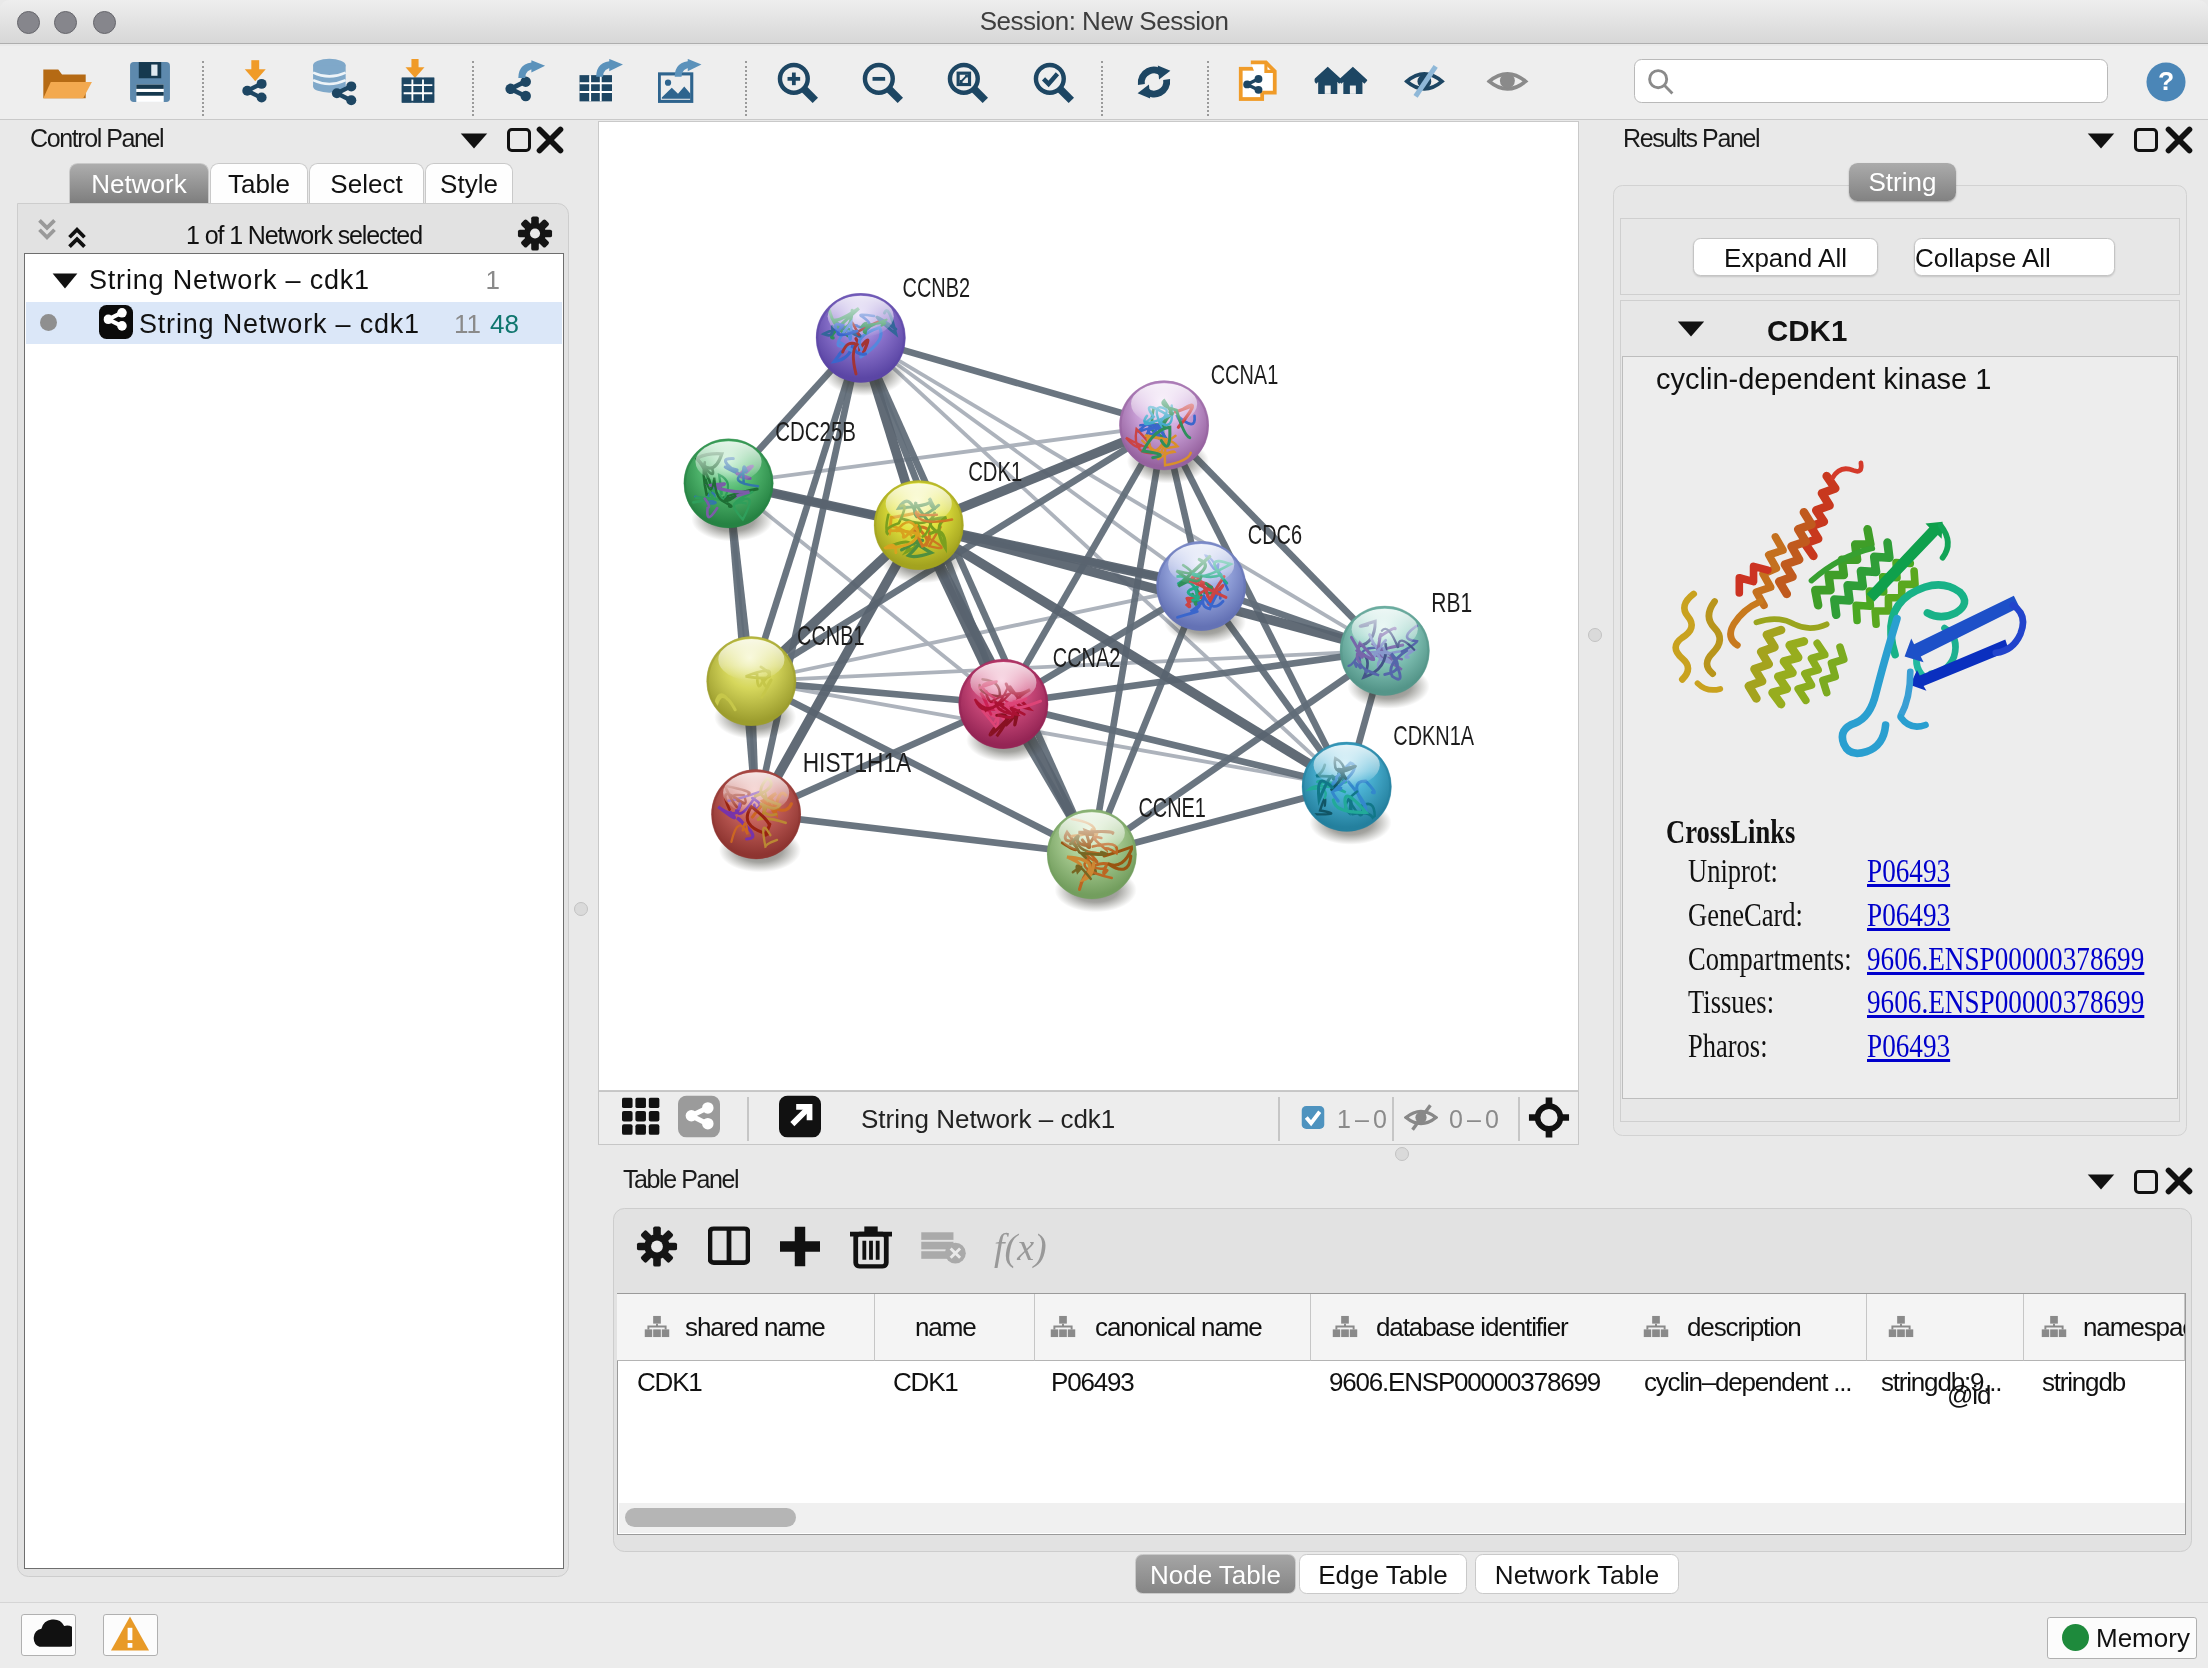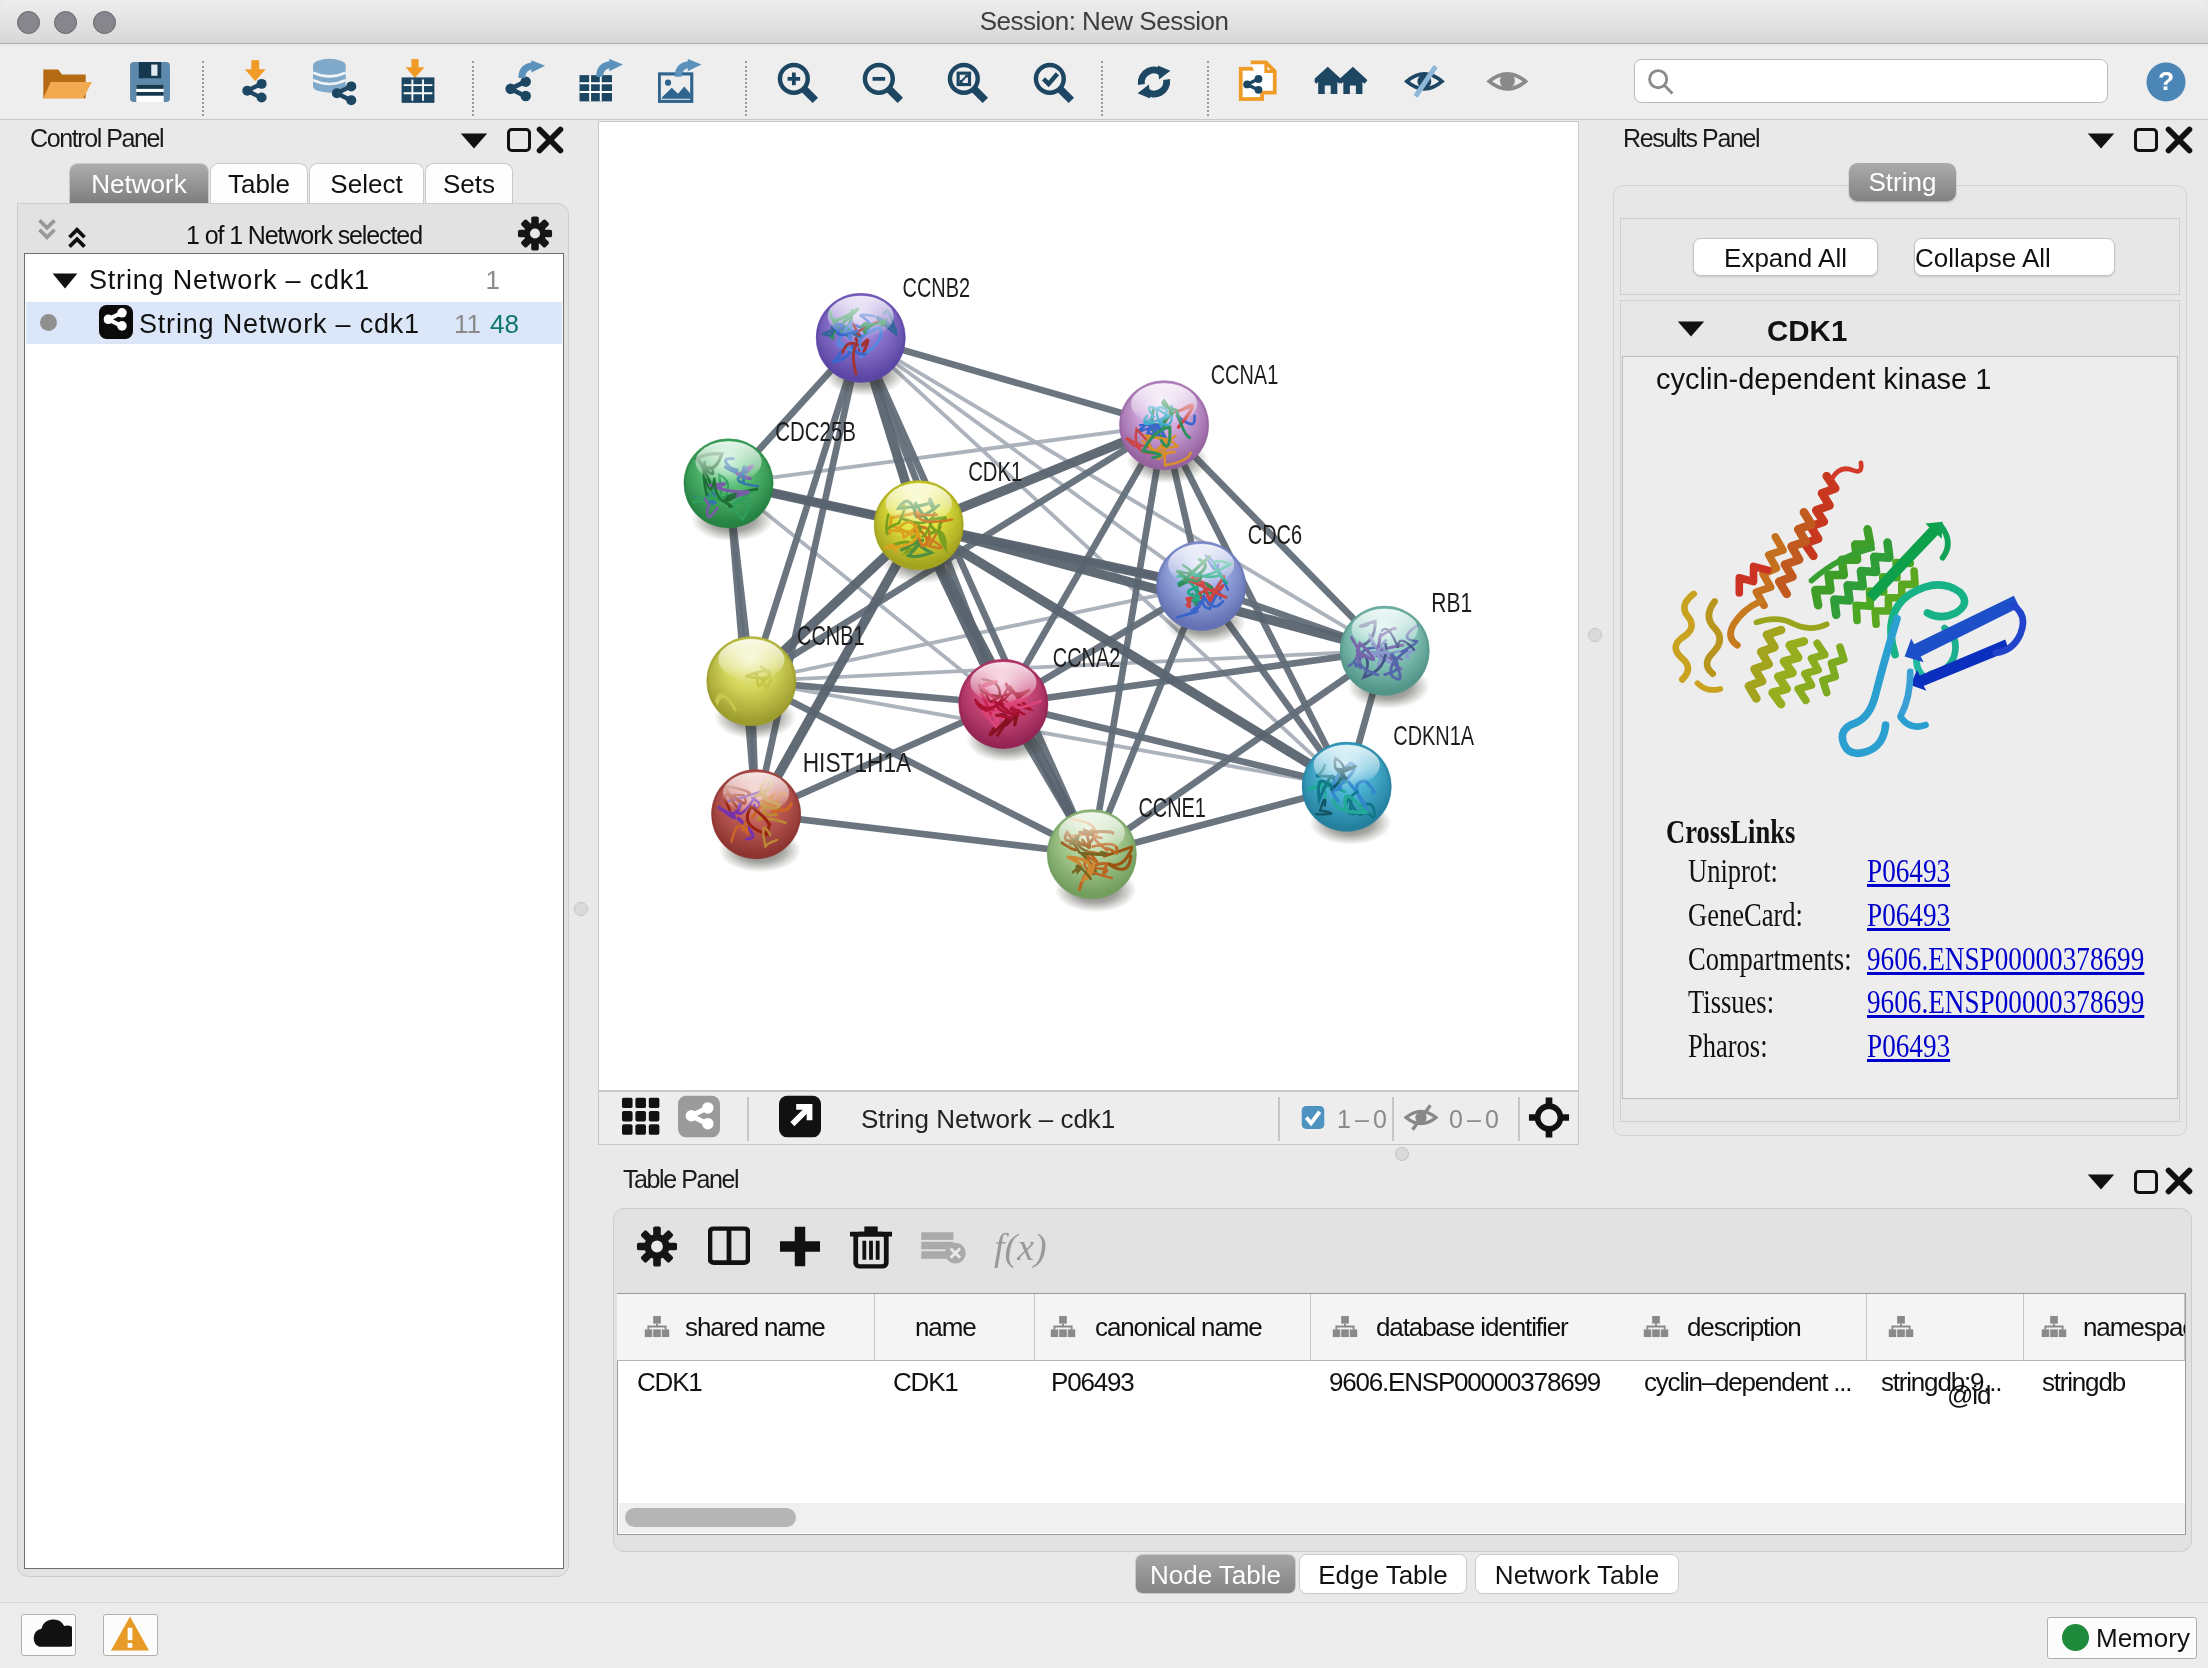"Sets" div { text: Sets -> Style }
